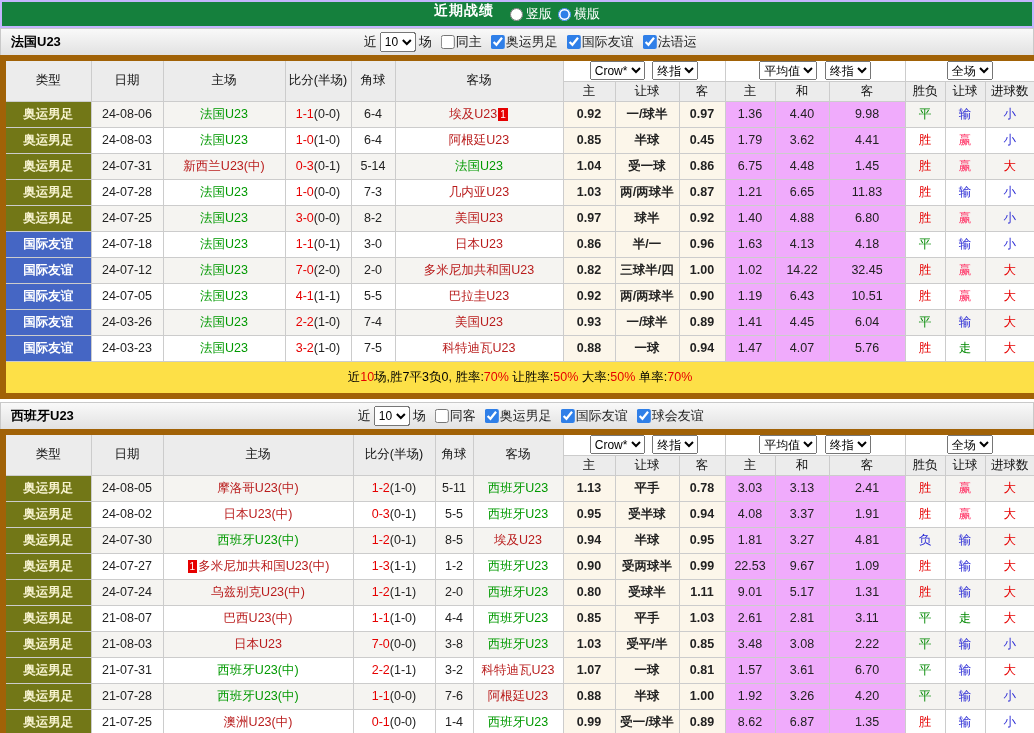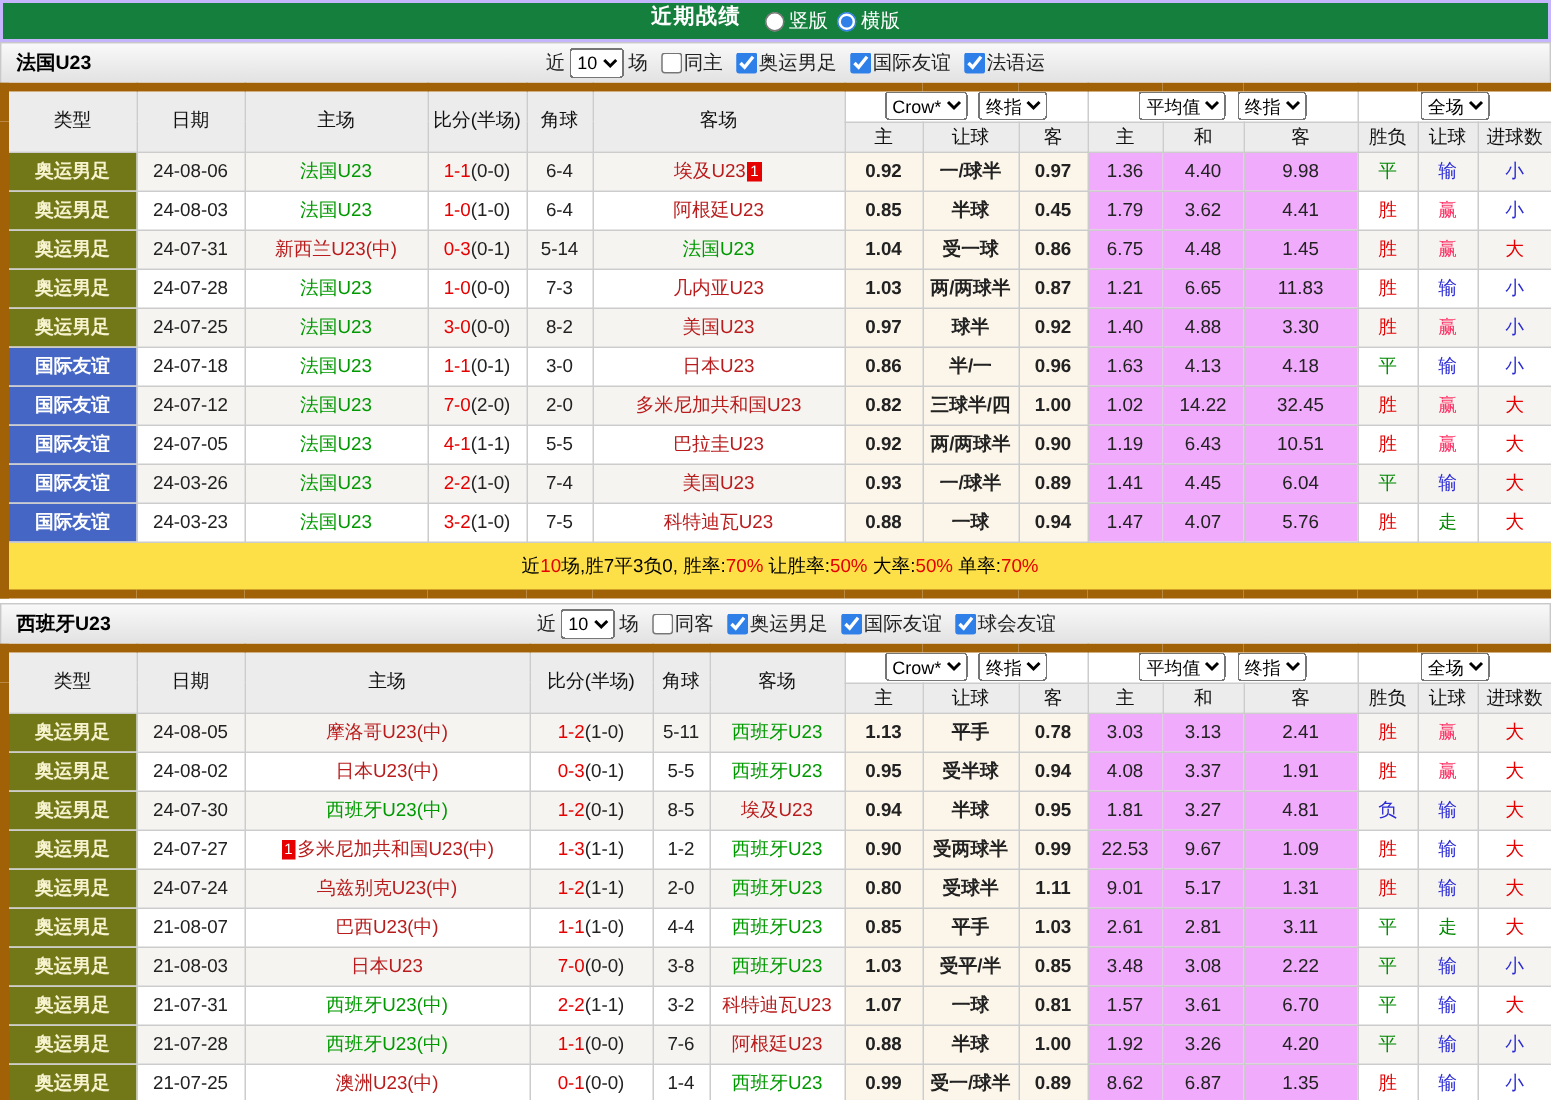"3.30" td.bl { text: 3.30 -> 6.80 }
